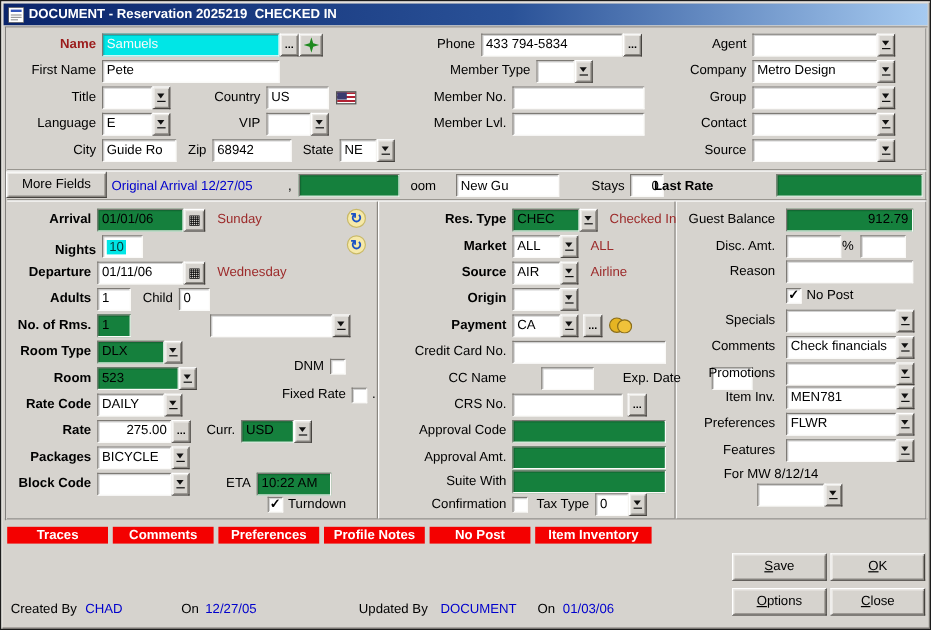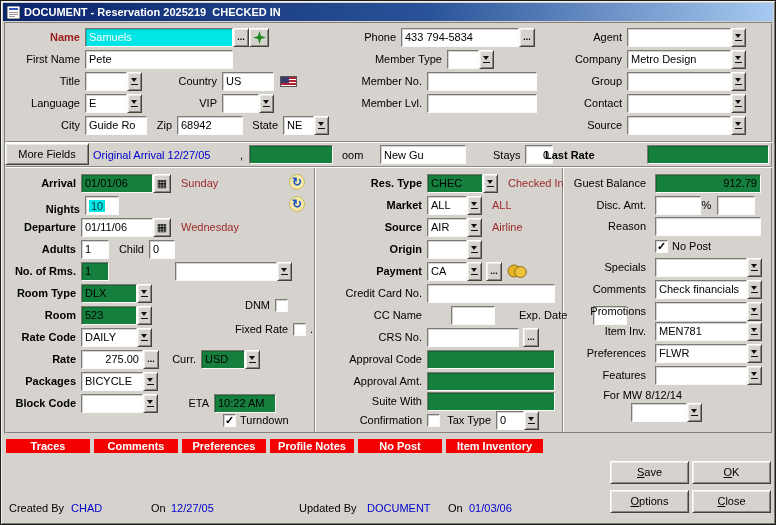"523" span.f { width: 56px -> 68px }
